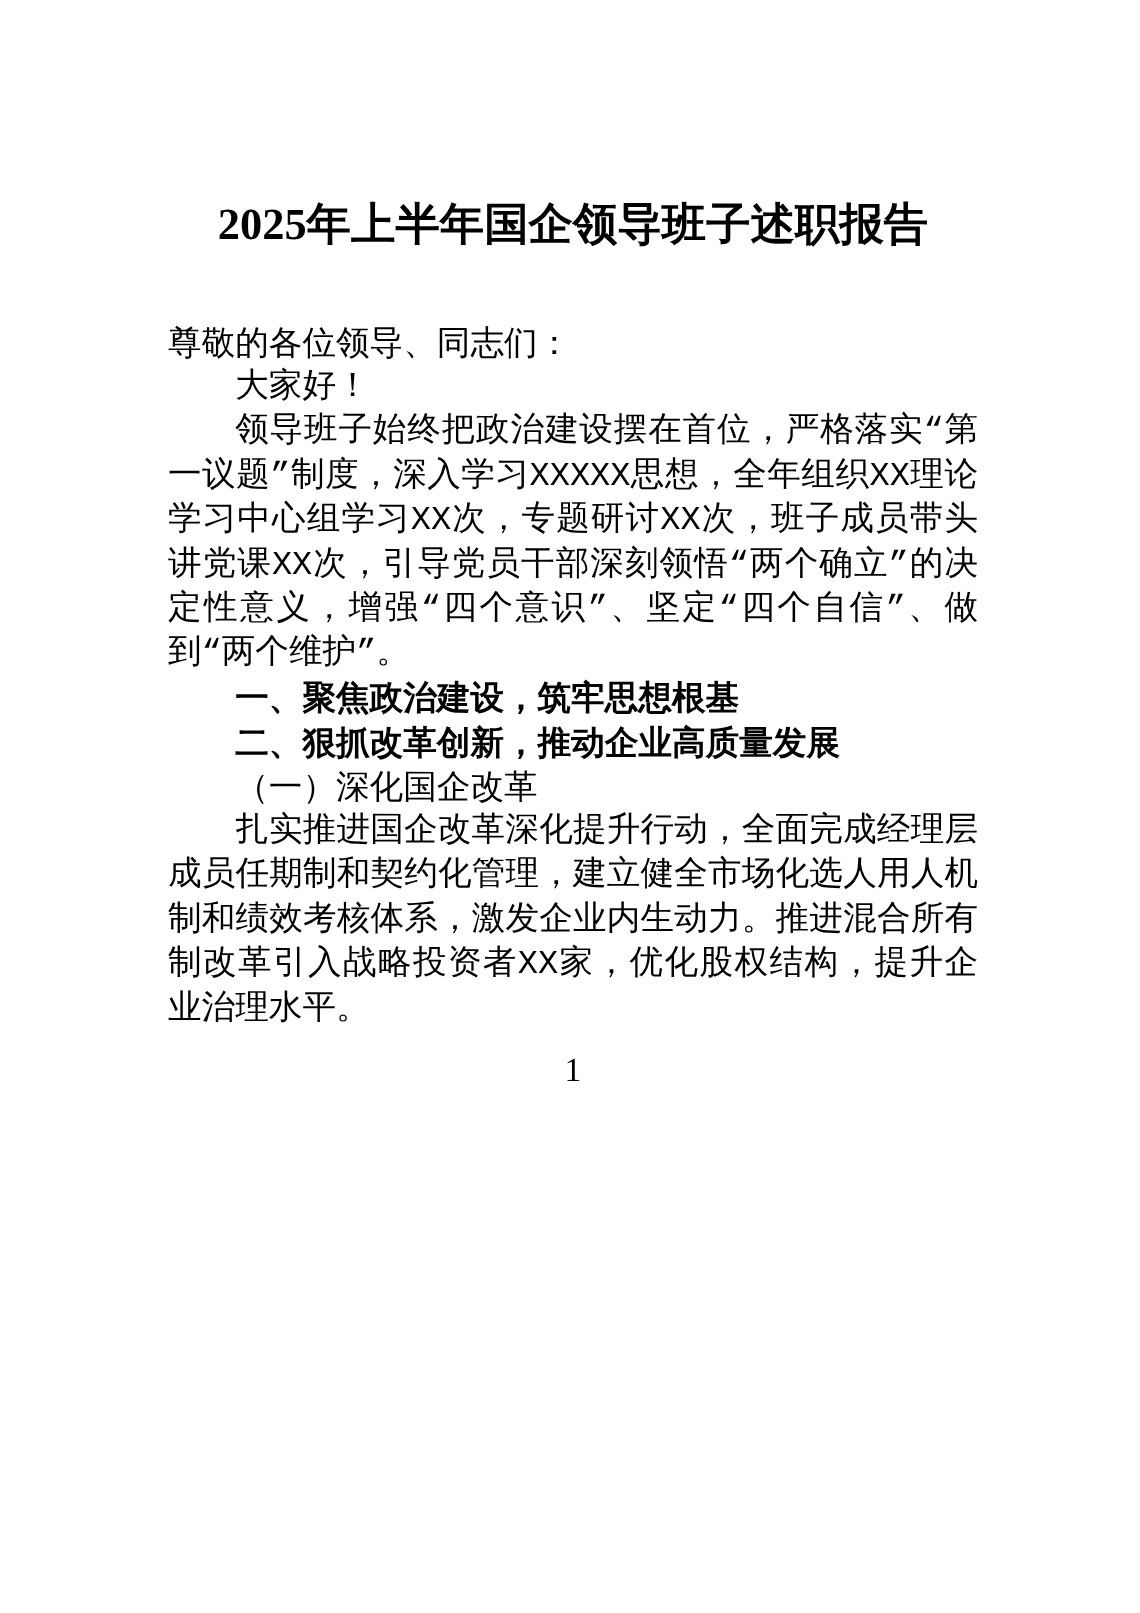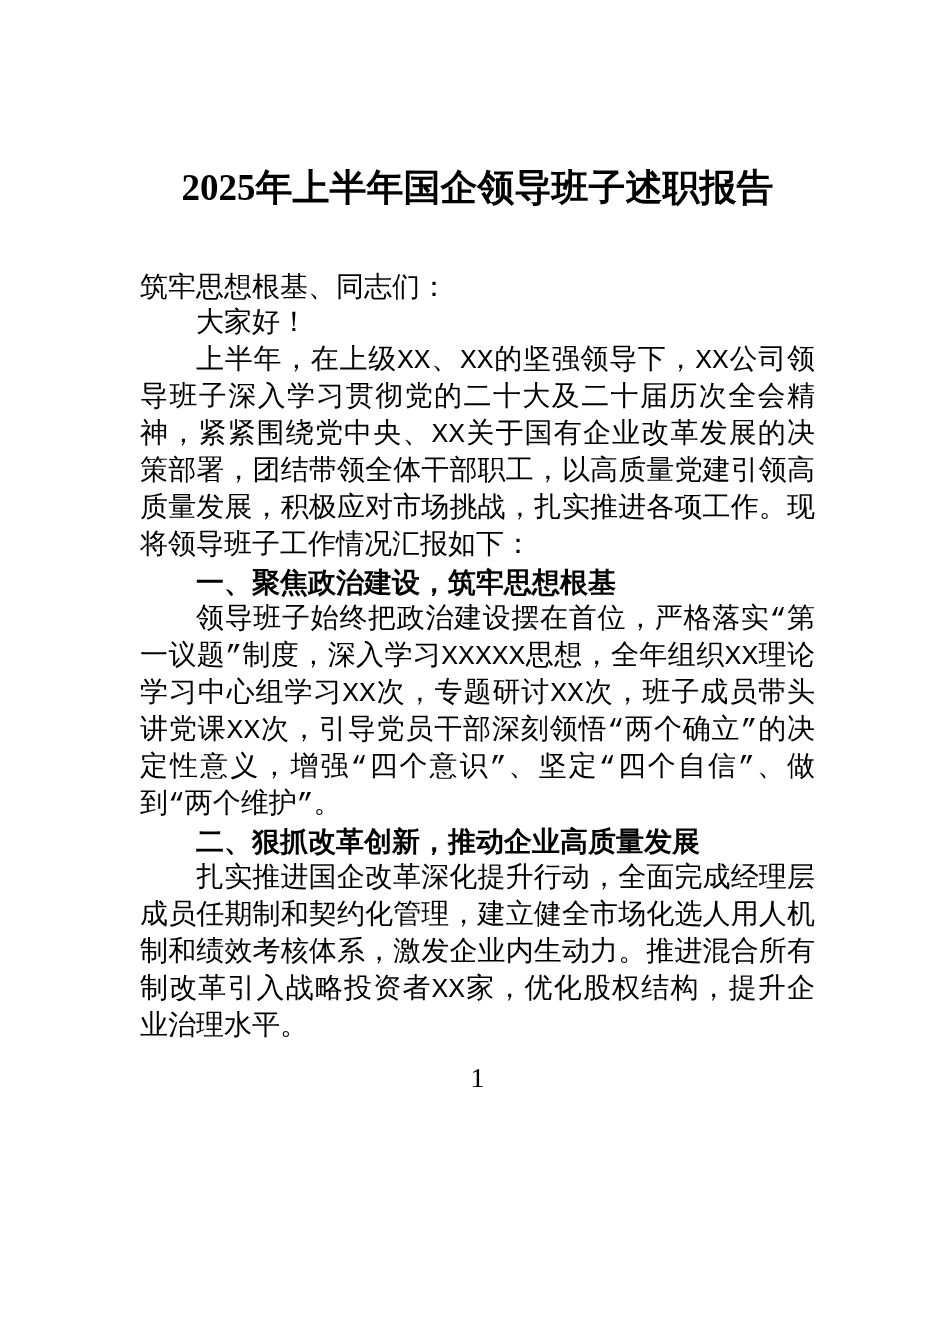"筑牢思想根基、同志们：" p.para { text: 筑牢思想根基 -> 尊敬的各位领导 }
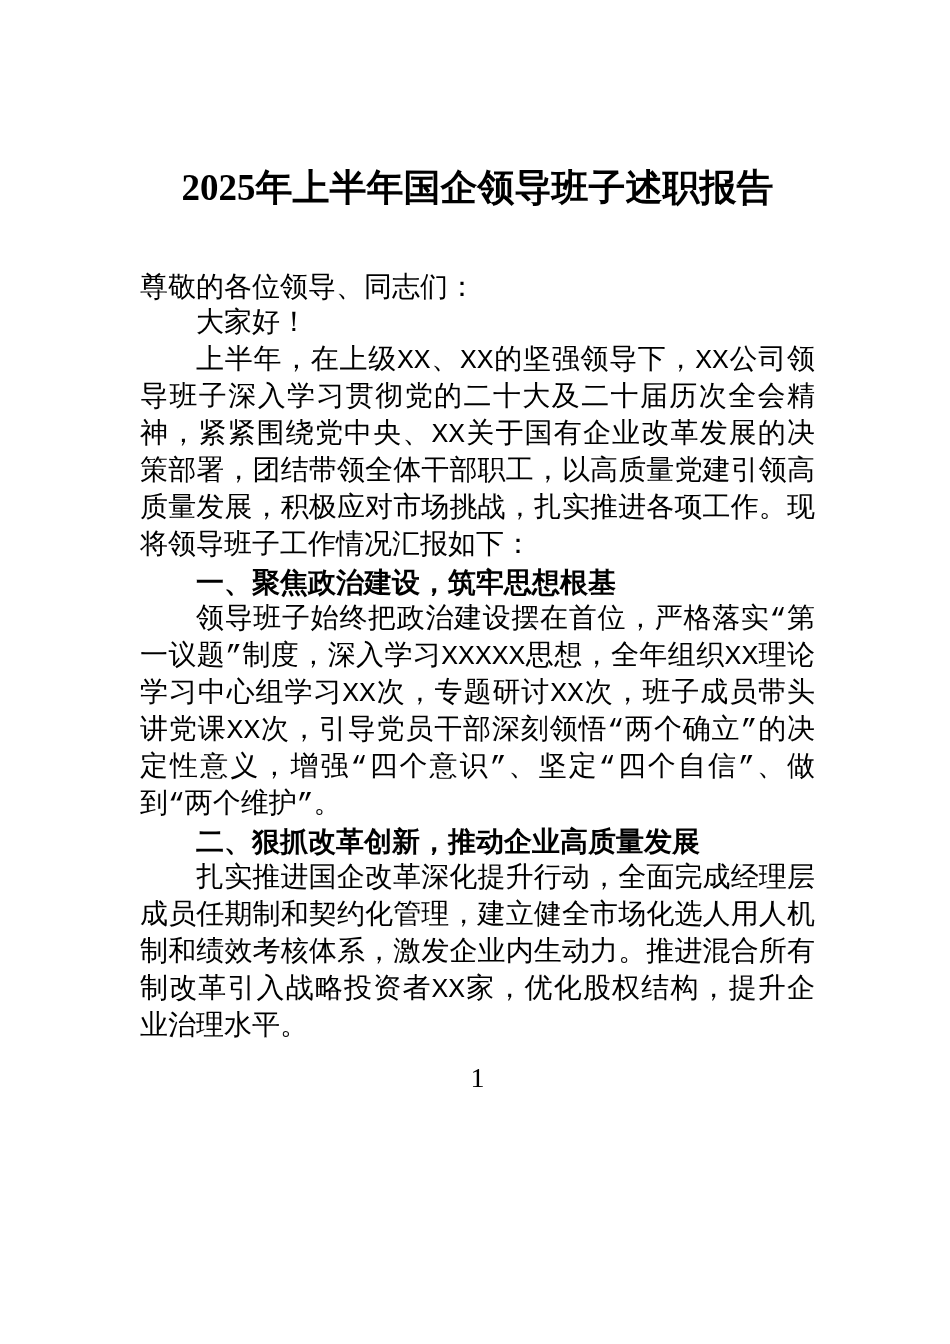"上半年，在上级XX、XX的坚强领导下，XX公司领导班子深入学习贯彻党的二十大及二" p.para { html: <p>上半年，在上级XX、XX的坚强领导下，XX公司领导班子深入学习贯彻党的二十大及二十届历次全会精神，紧紧围绕党中央、XX关于国有企业改革发展的决策部署，团结带领全体干部职工，以高质量党建引领高质量发展，积极应对市场挑战，扎实推进各项工作。现将领导班子工作情况汇报如下：</p> -> none }
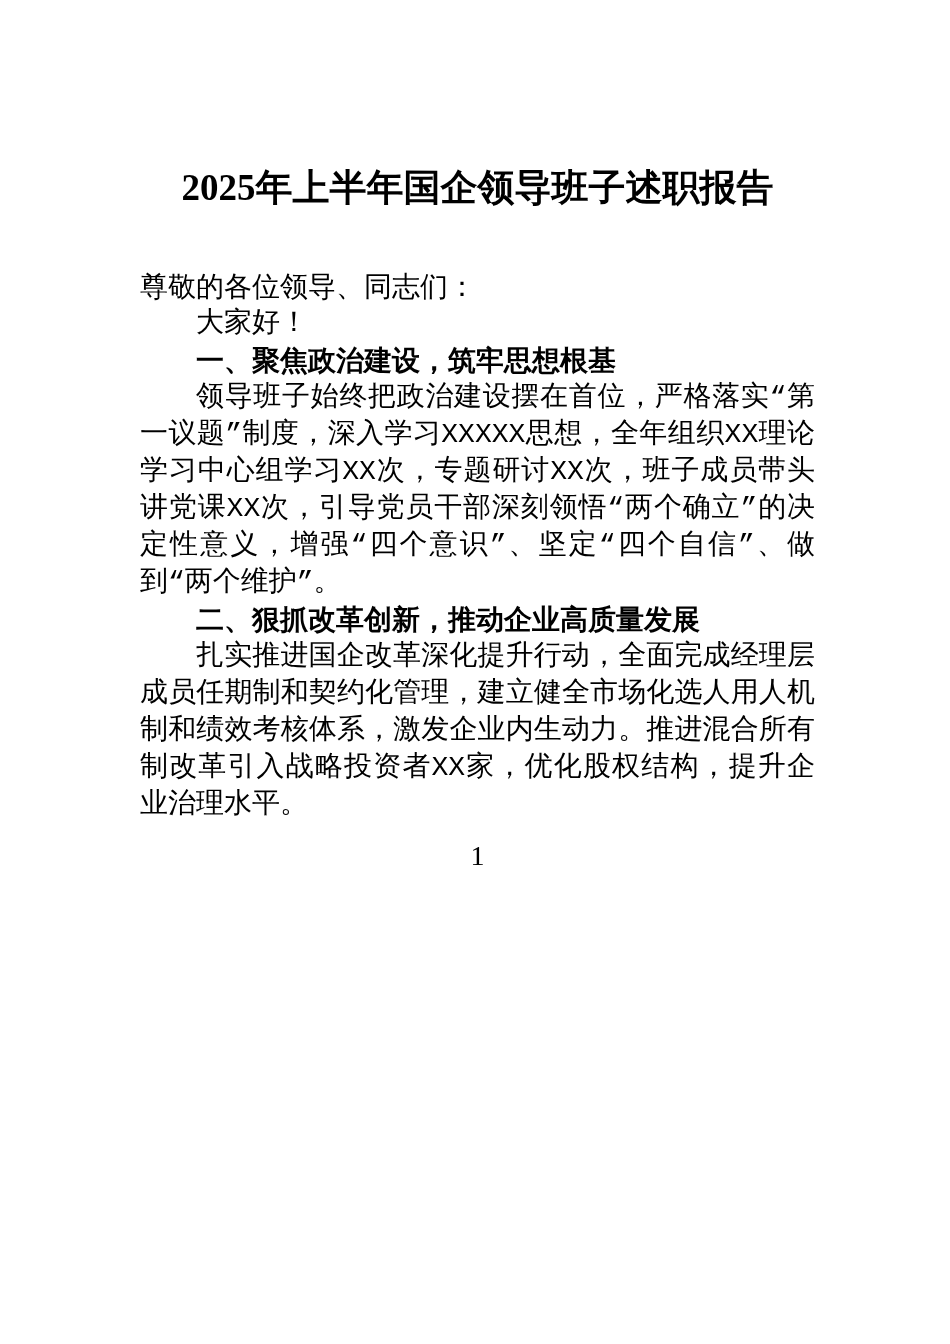"一、聚焦政治建设，筑牢思想根基" p.para { order: before "领导班子始终把政治建设摆在首位，严格落实“第一议题”制度，深入学习XXXXX思想" -> after "领导班子始终把政治建设摆在首位，严格落实“第一议题”制度，深入学习XXXXX思想" }
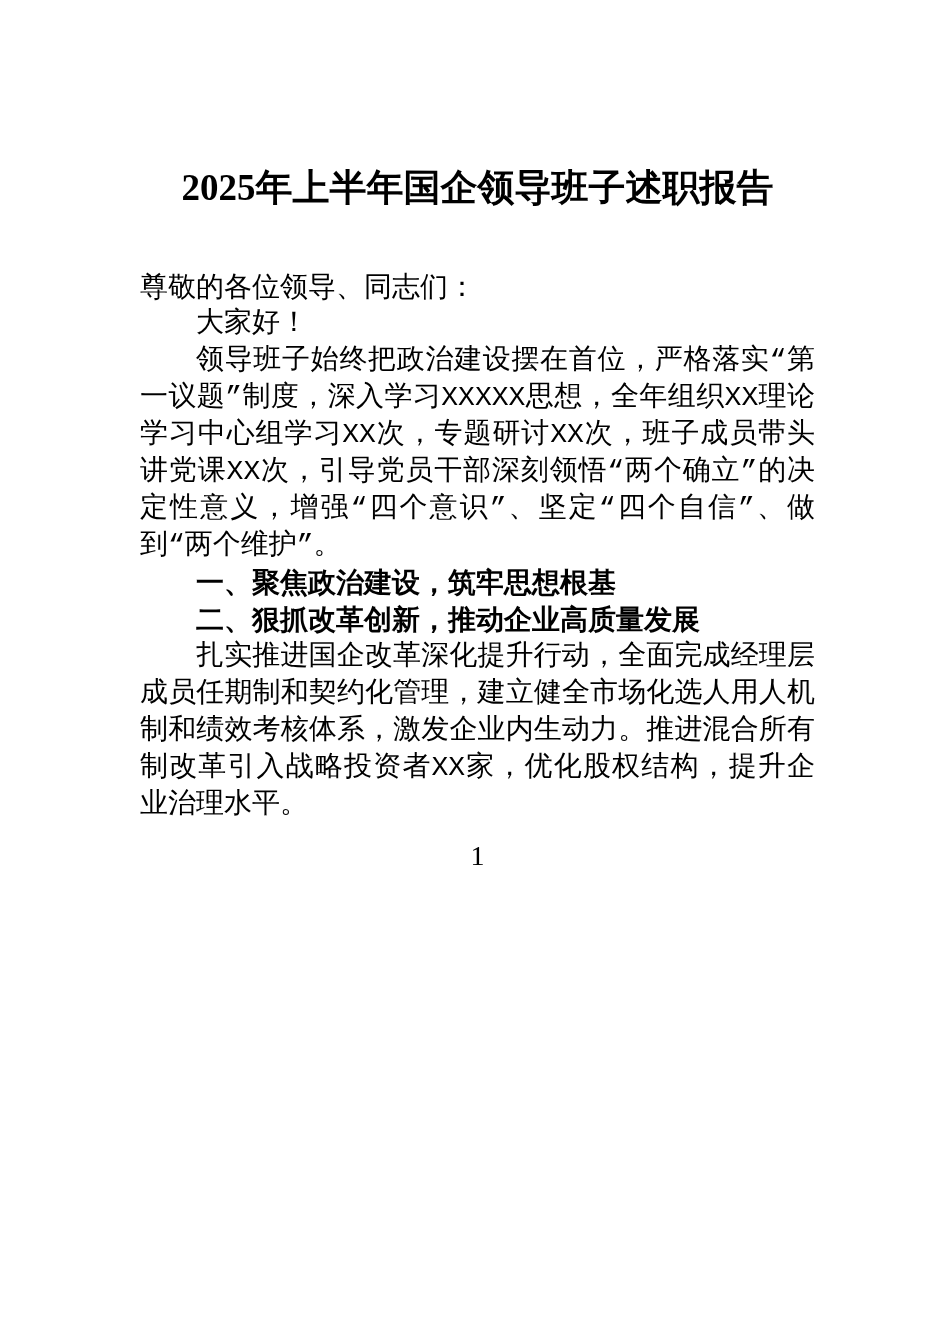"（一）深化国企改革" p.para { html: none -> <p>（一）深化国企改革</p> }
